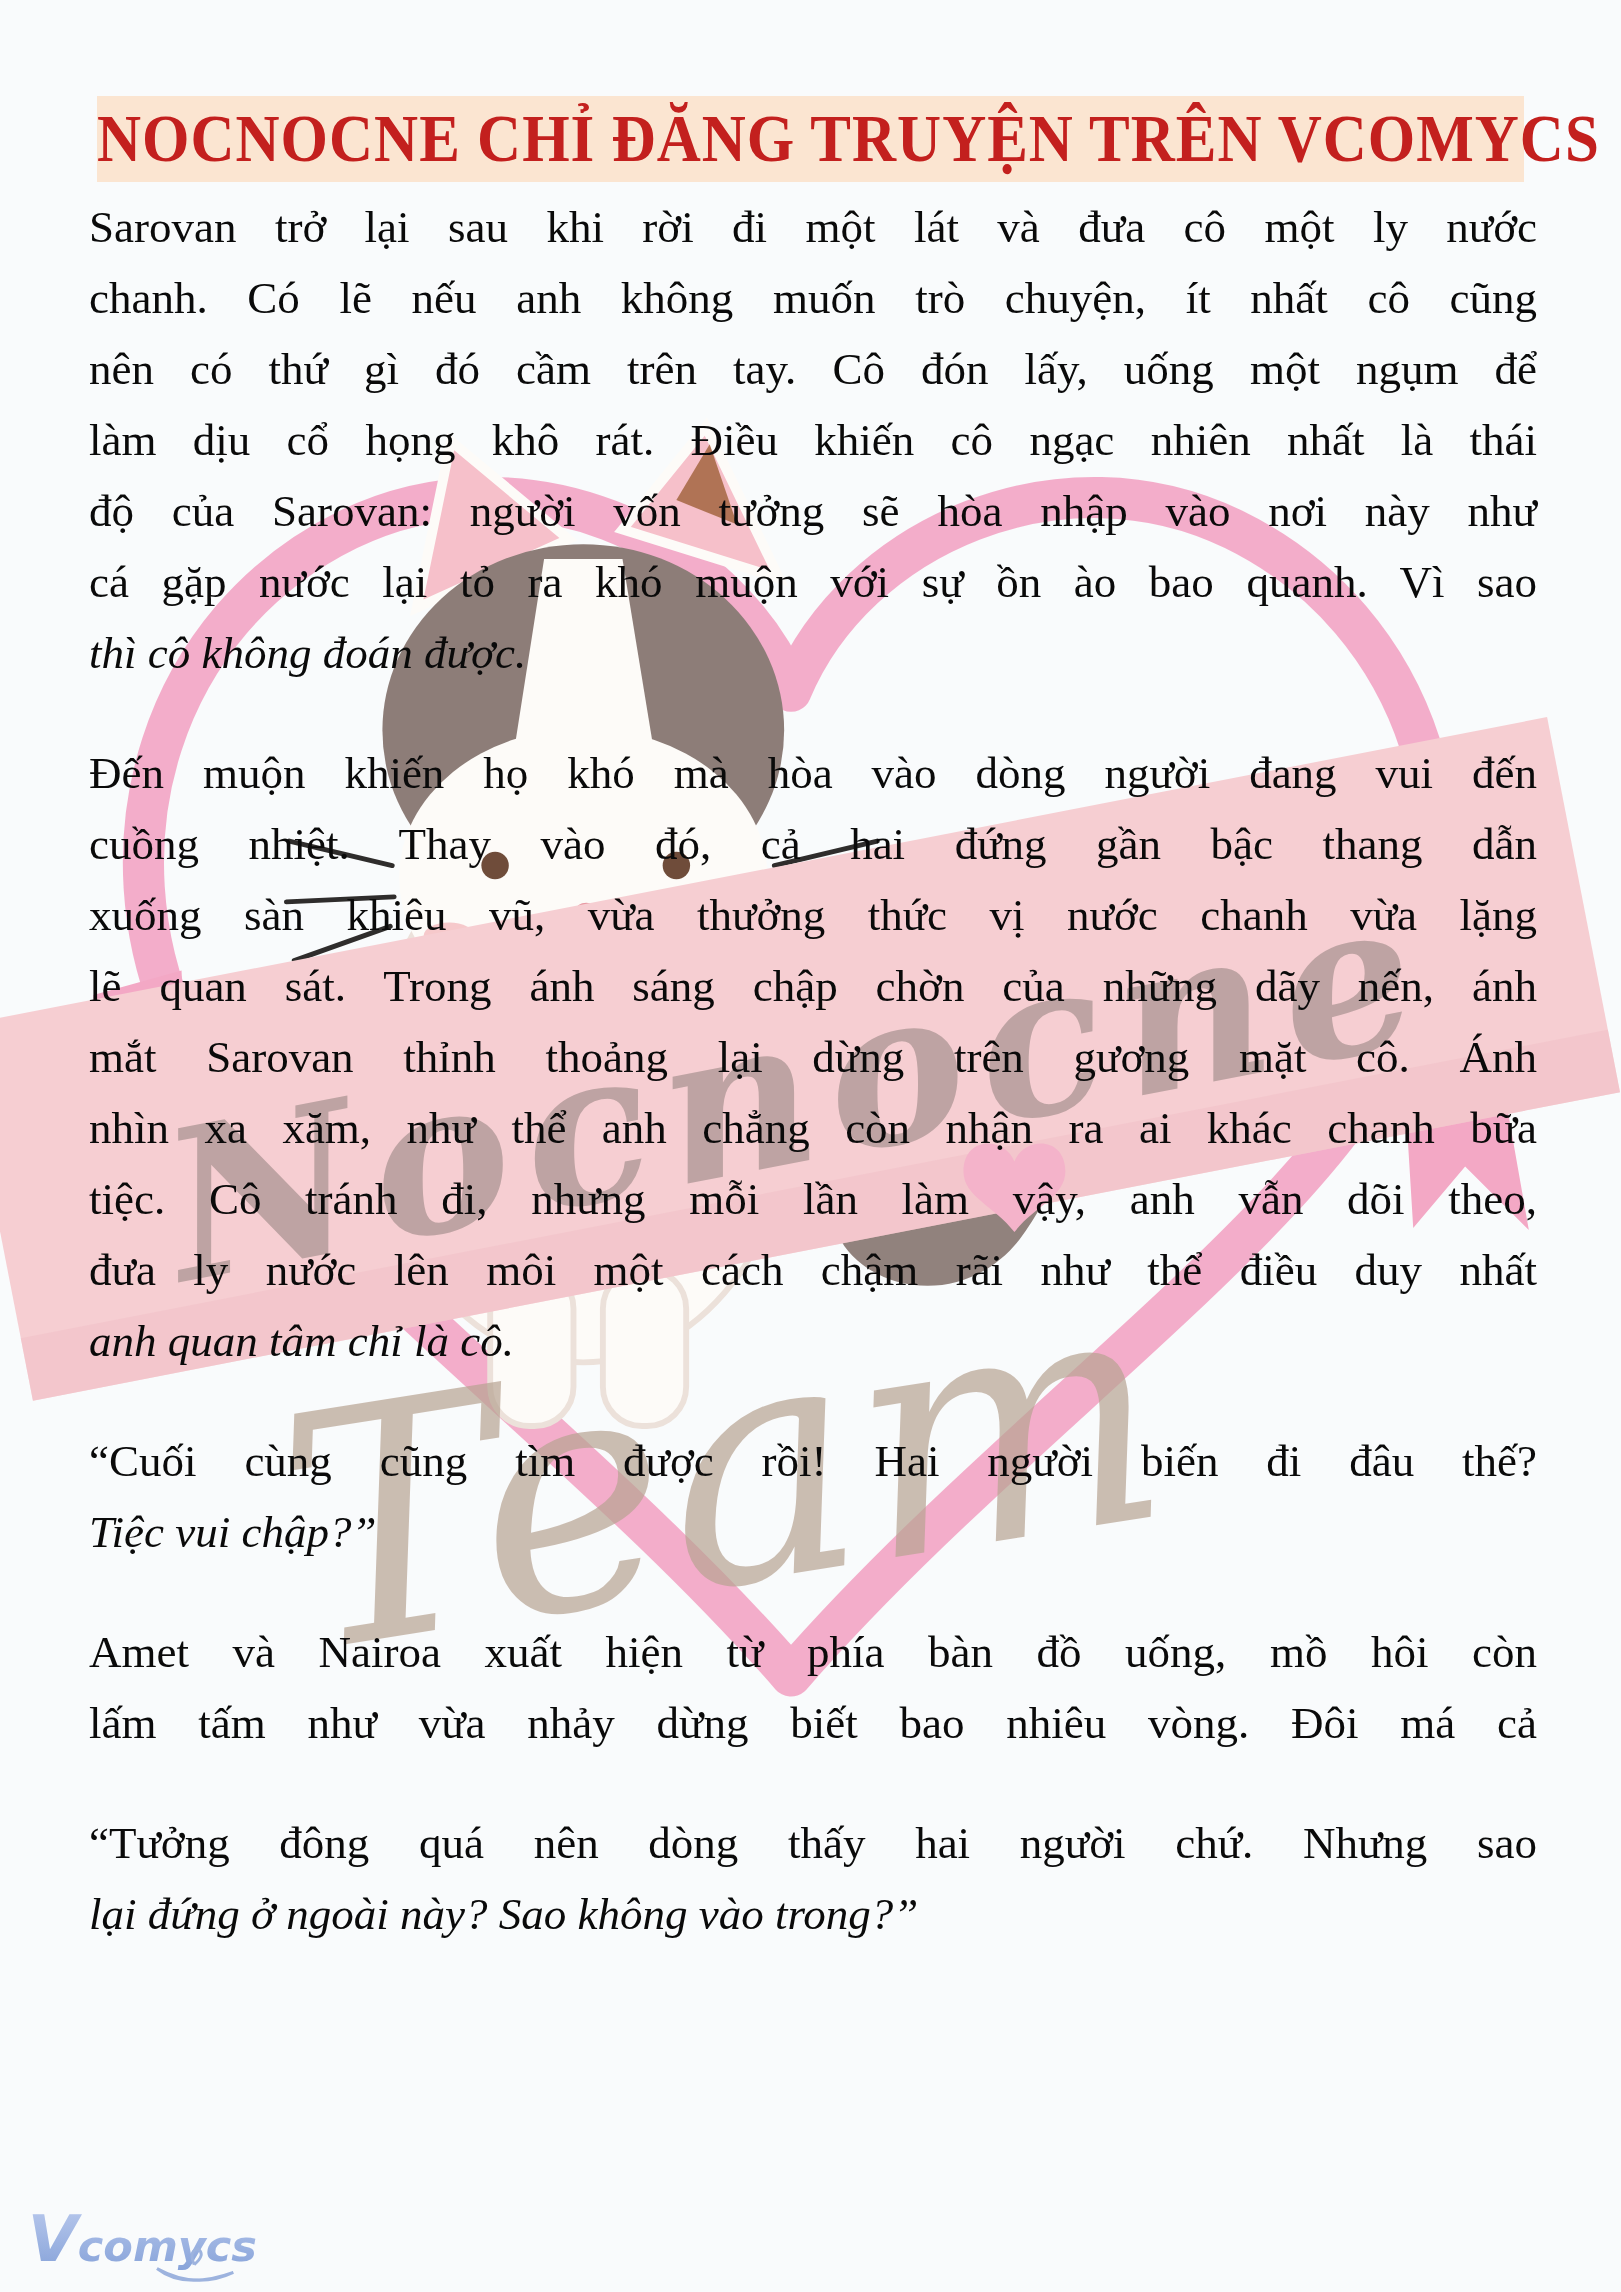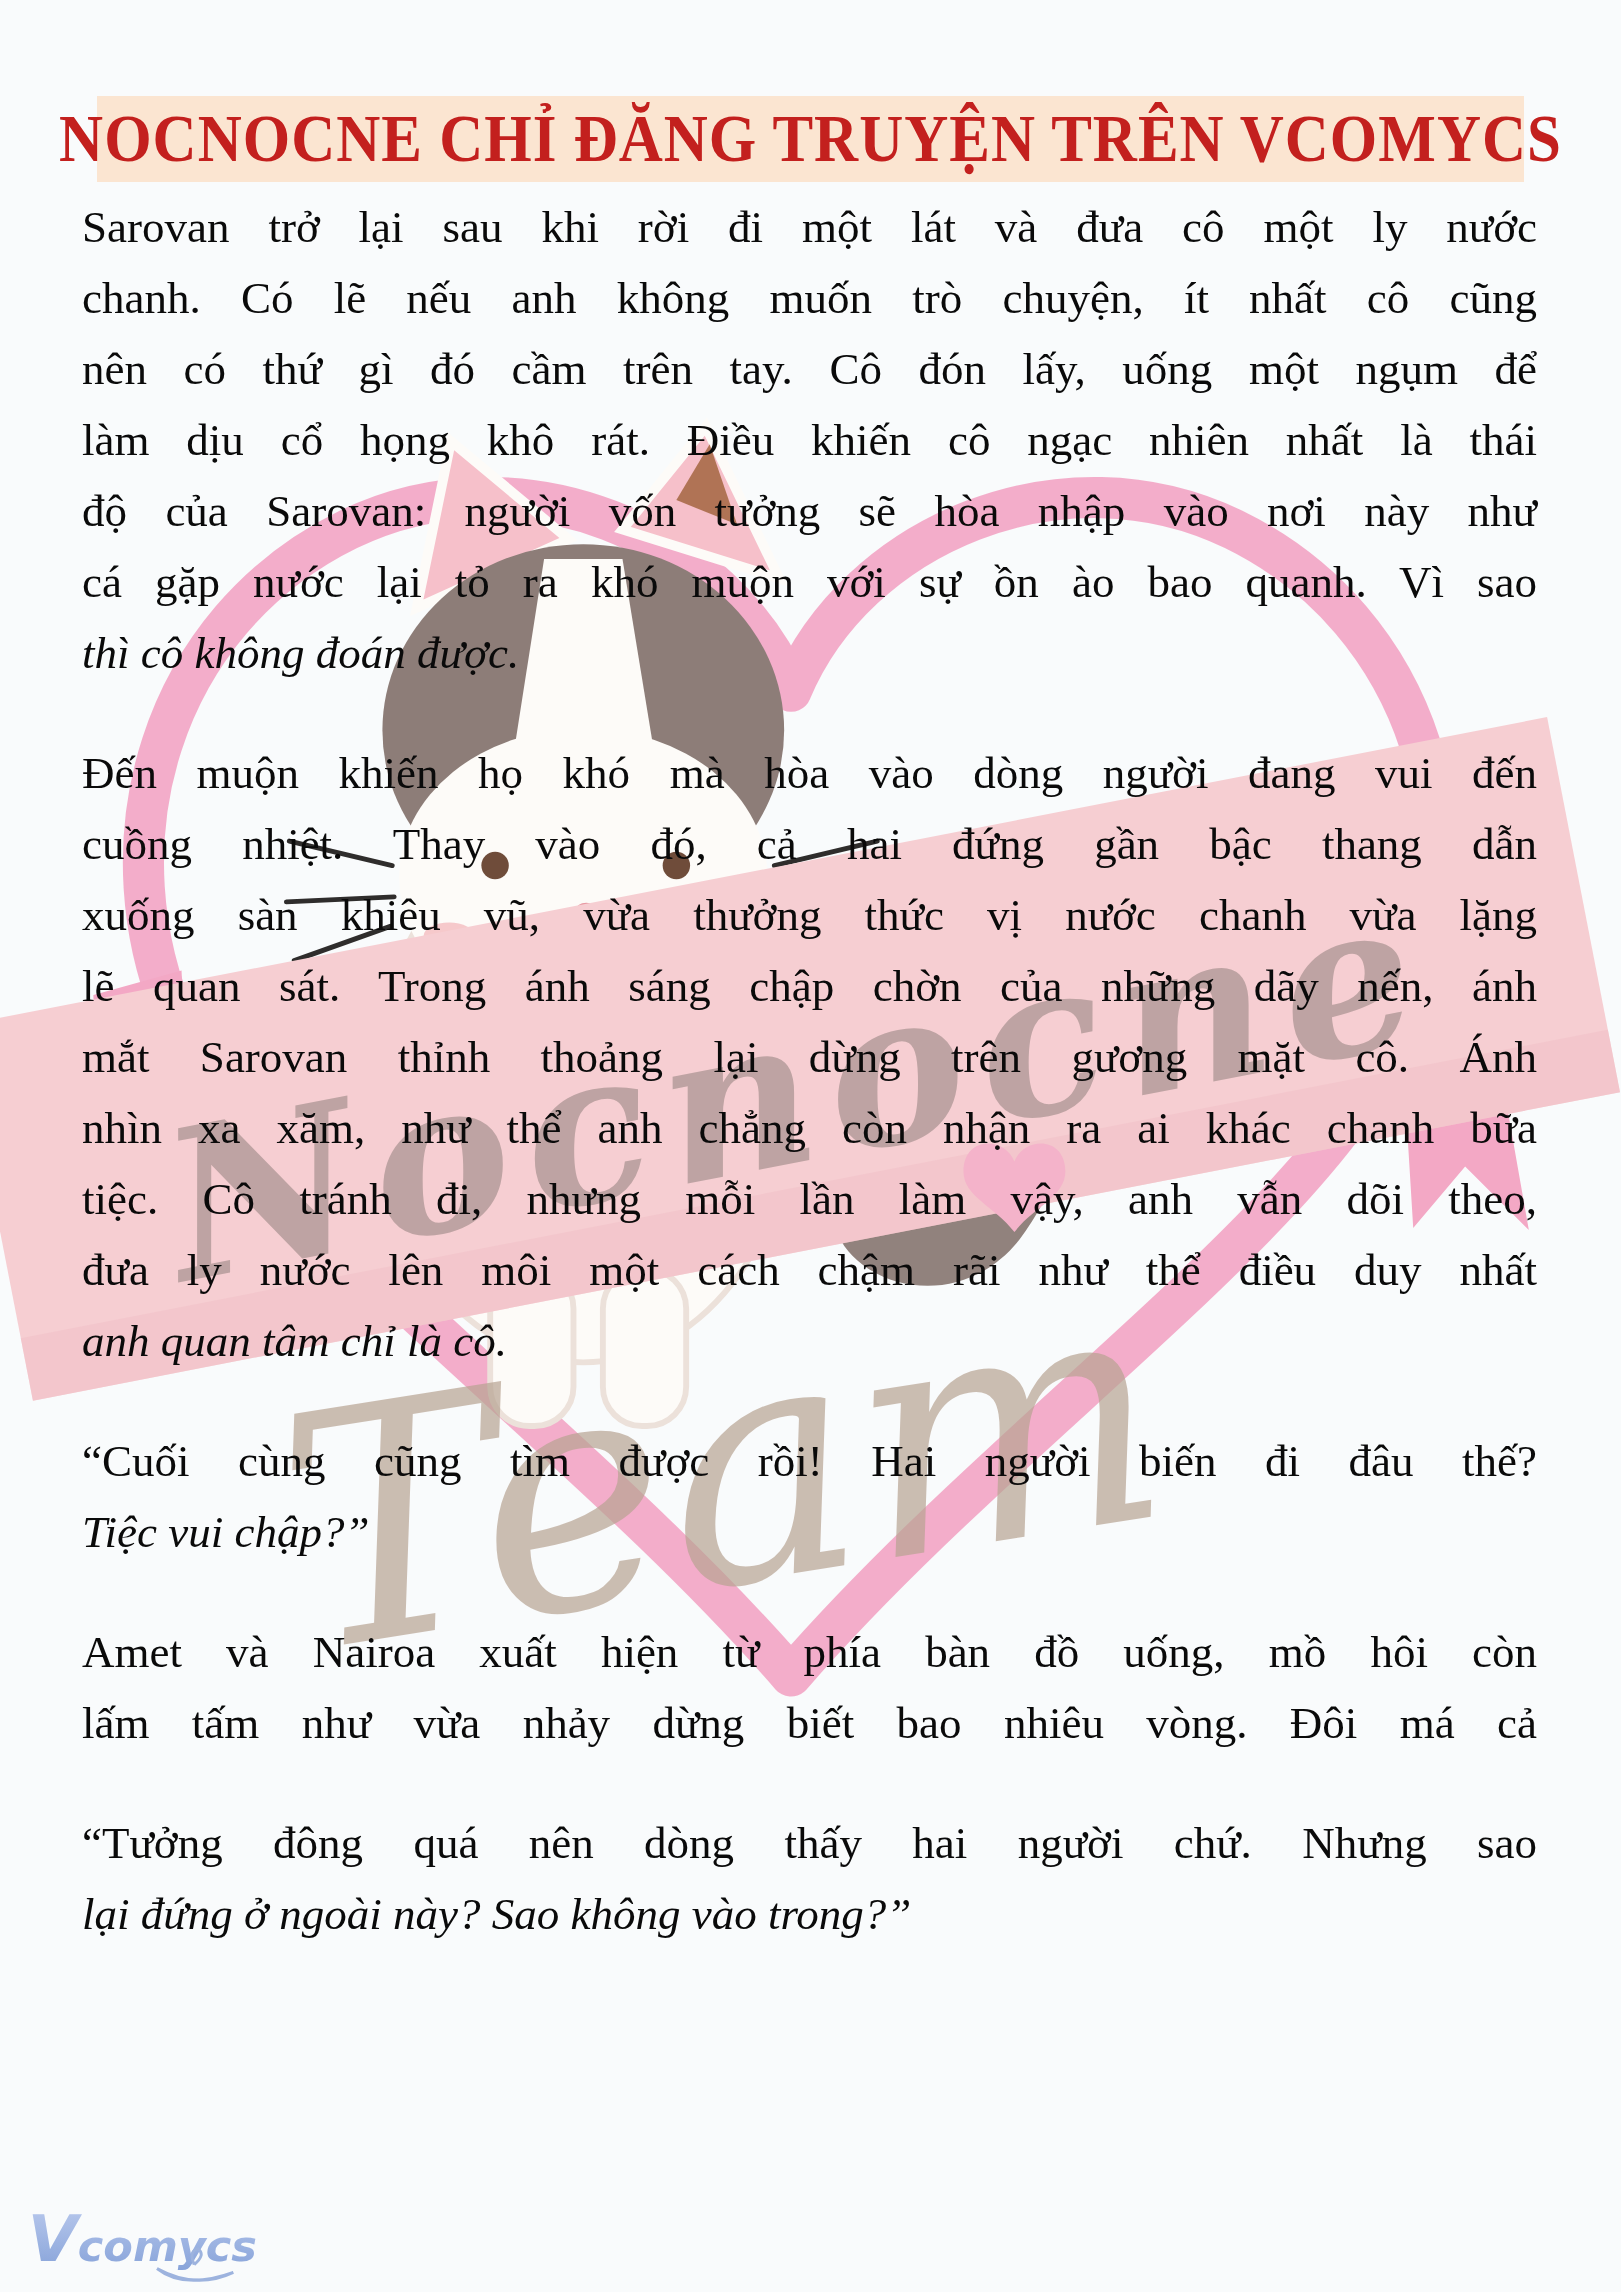"NOCNOCNE CHỈ ĐĂNG TRUYỆN TRÊN" .title-strip { justify-content: center -> none }
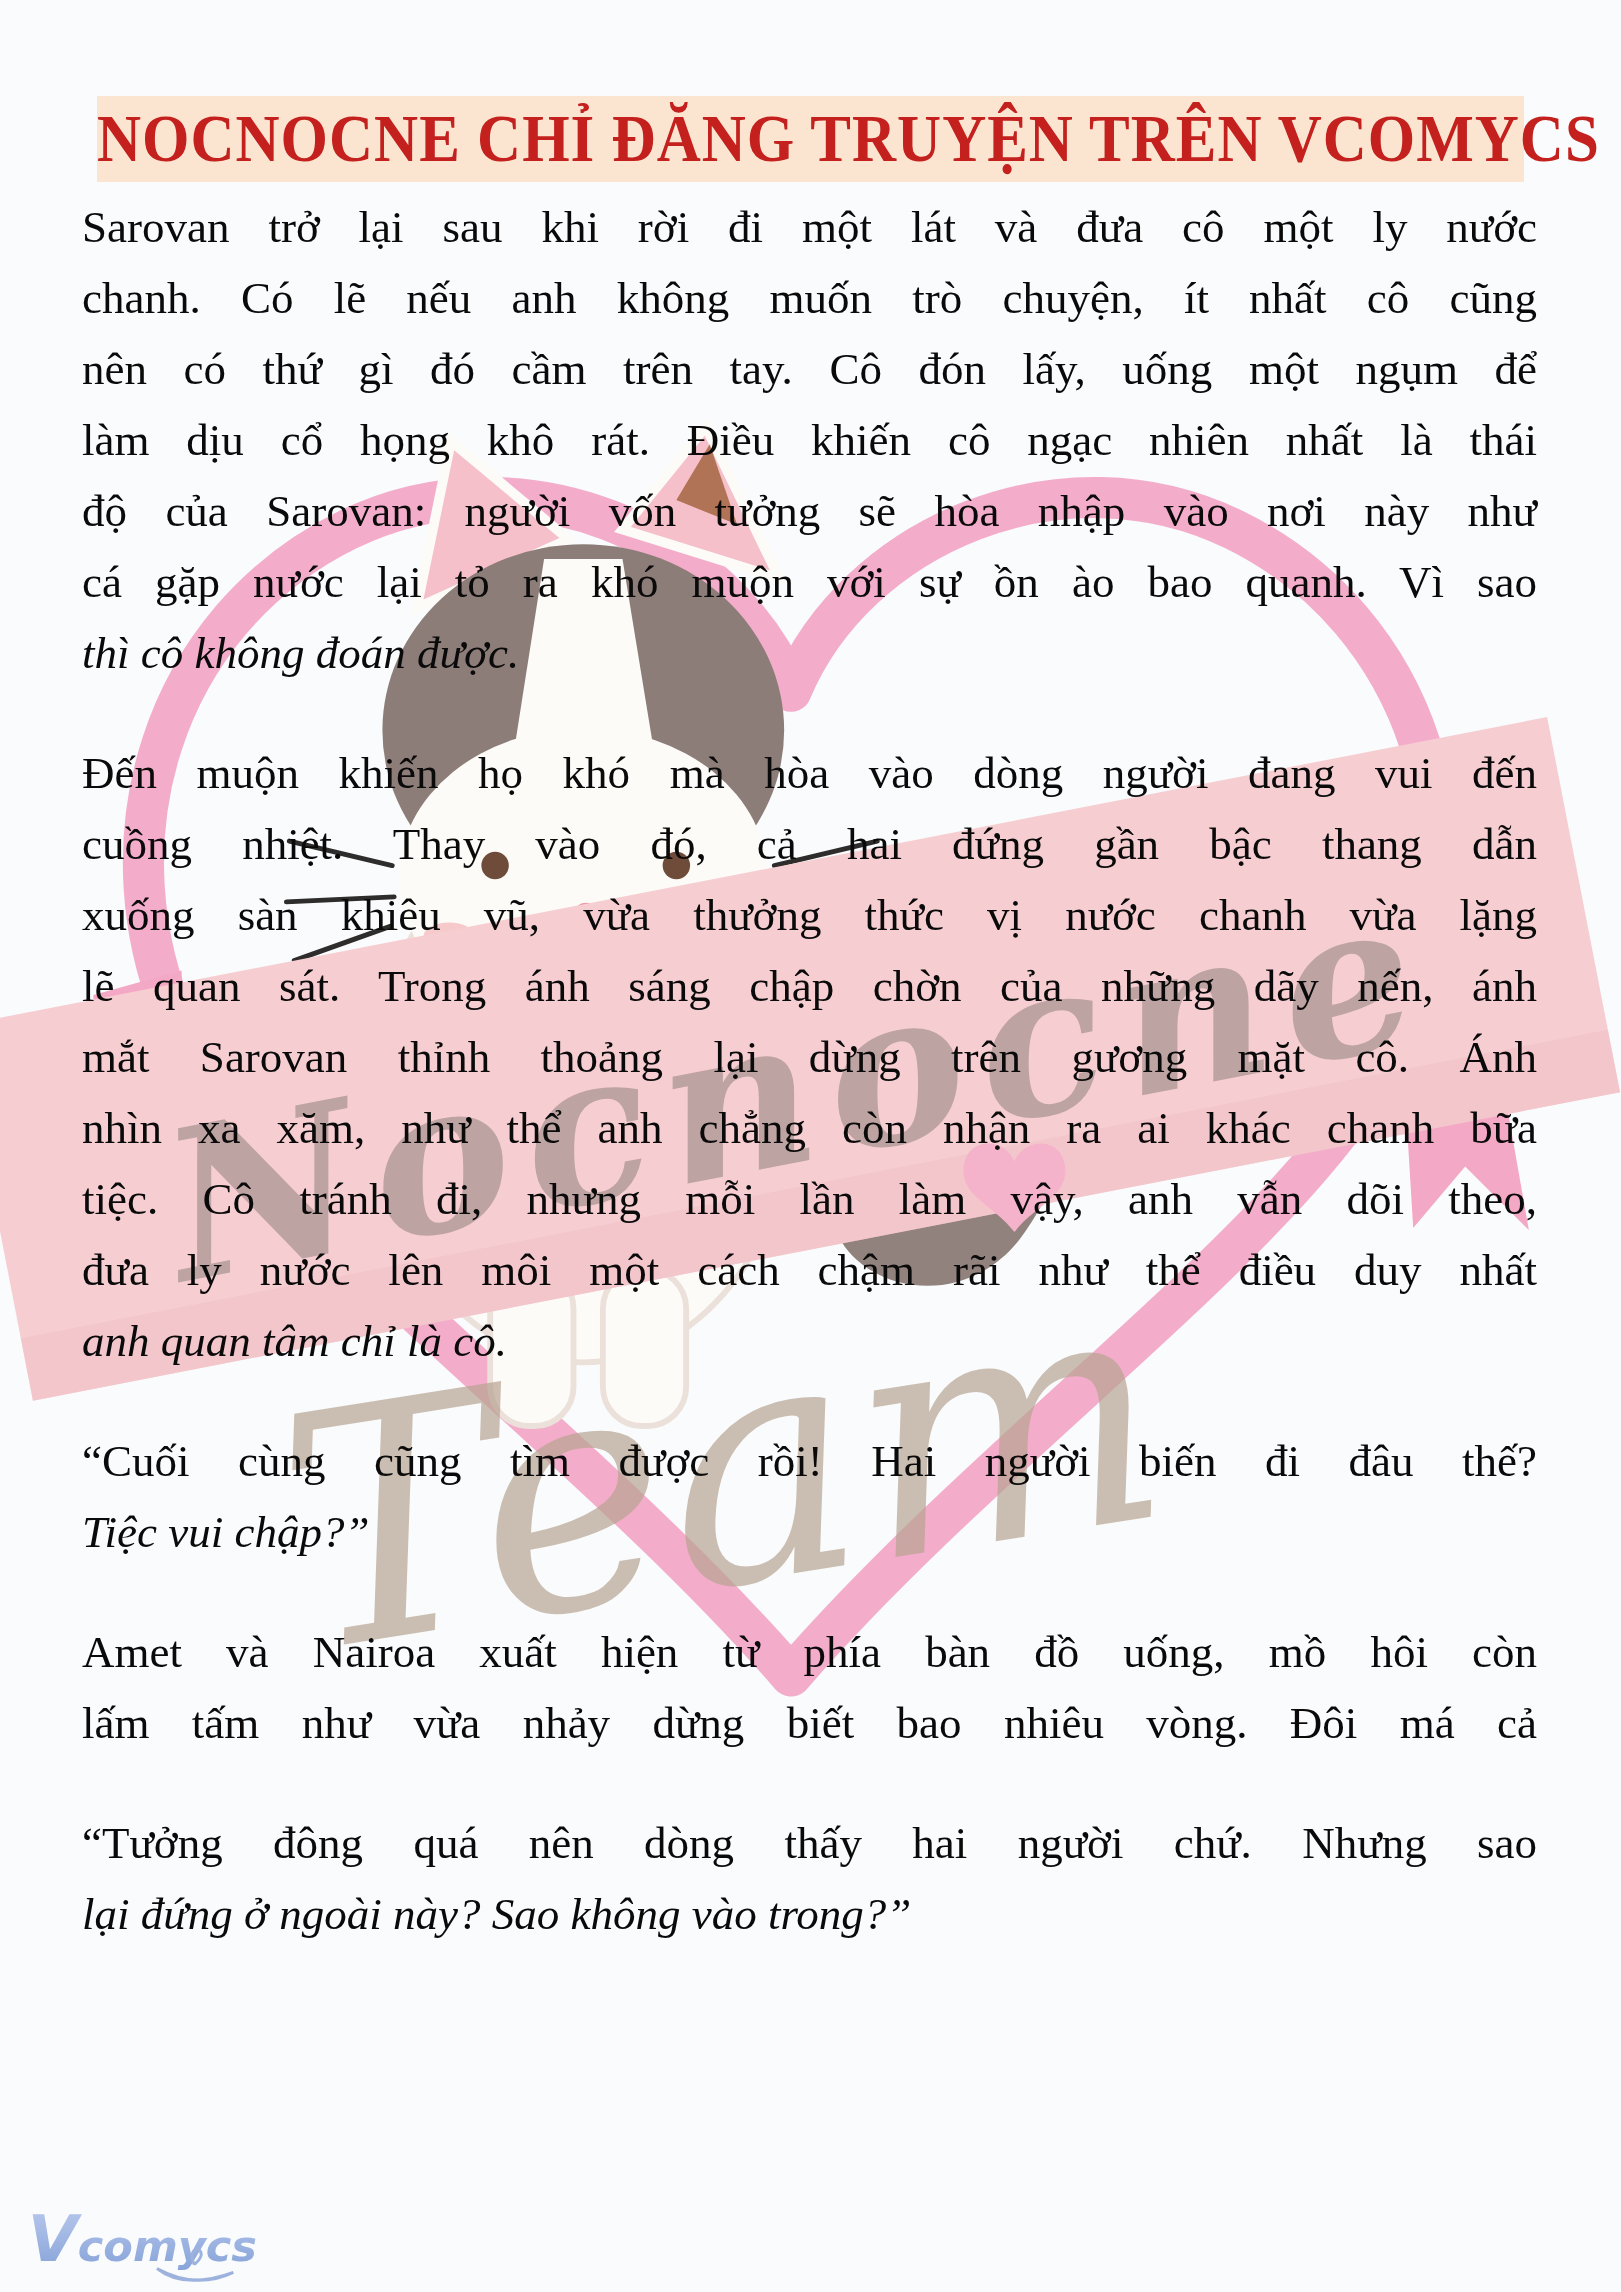"Sarovan trở lại sau khi" .para { margin: 0 0 49px 0 -> 0 0 49px 7px }
